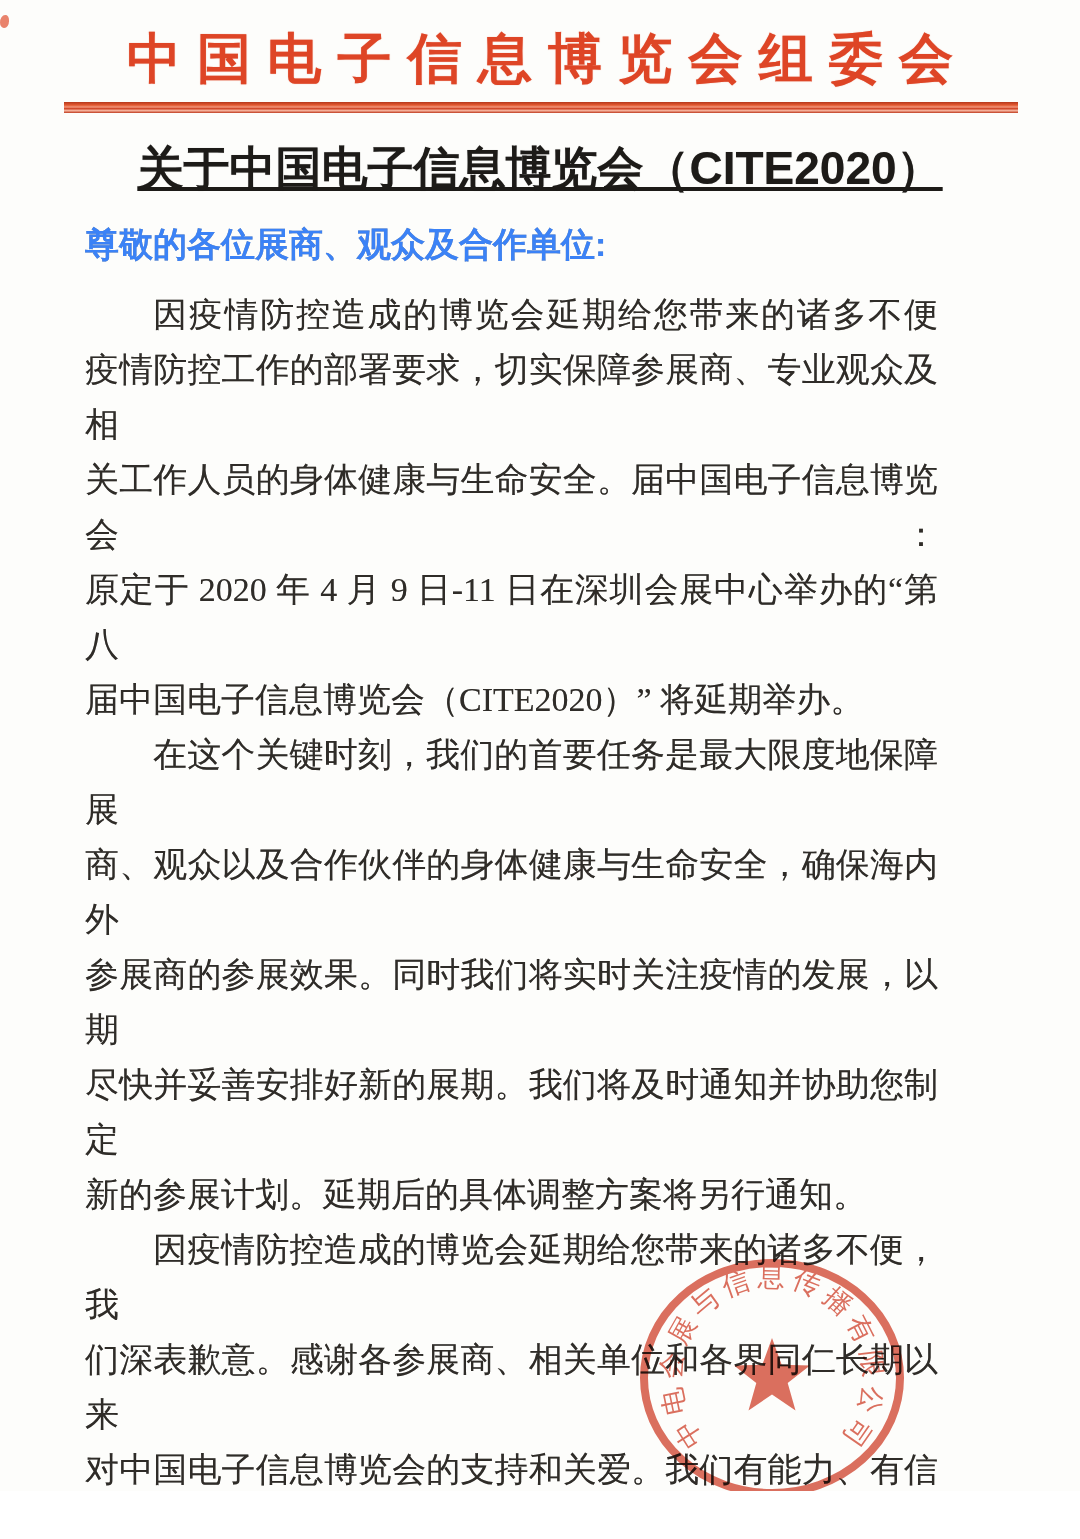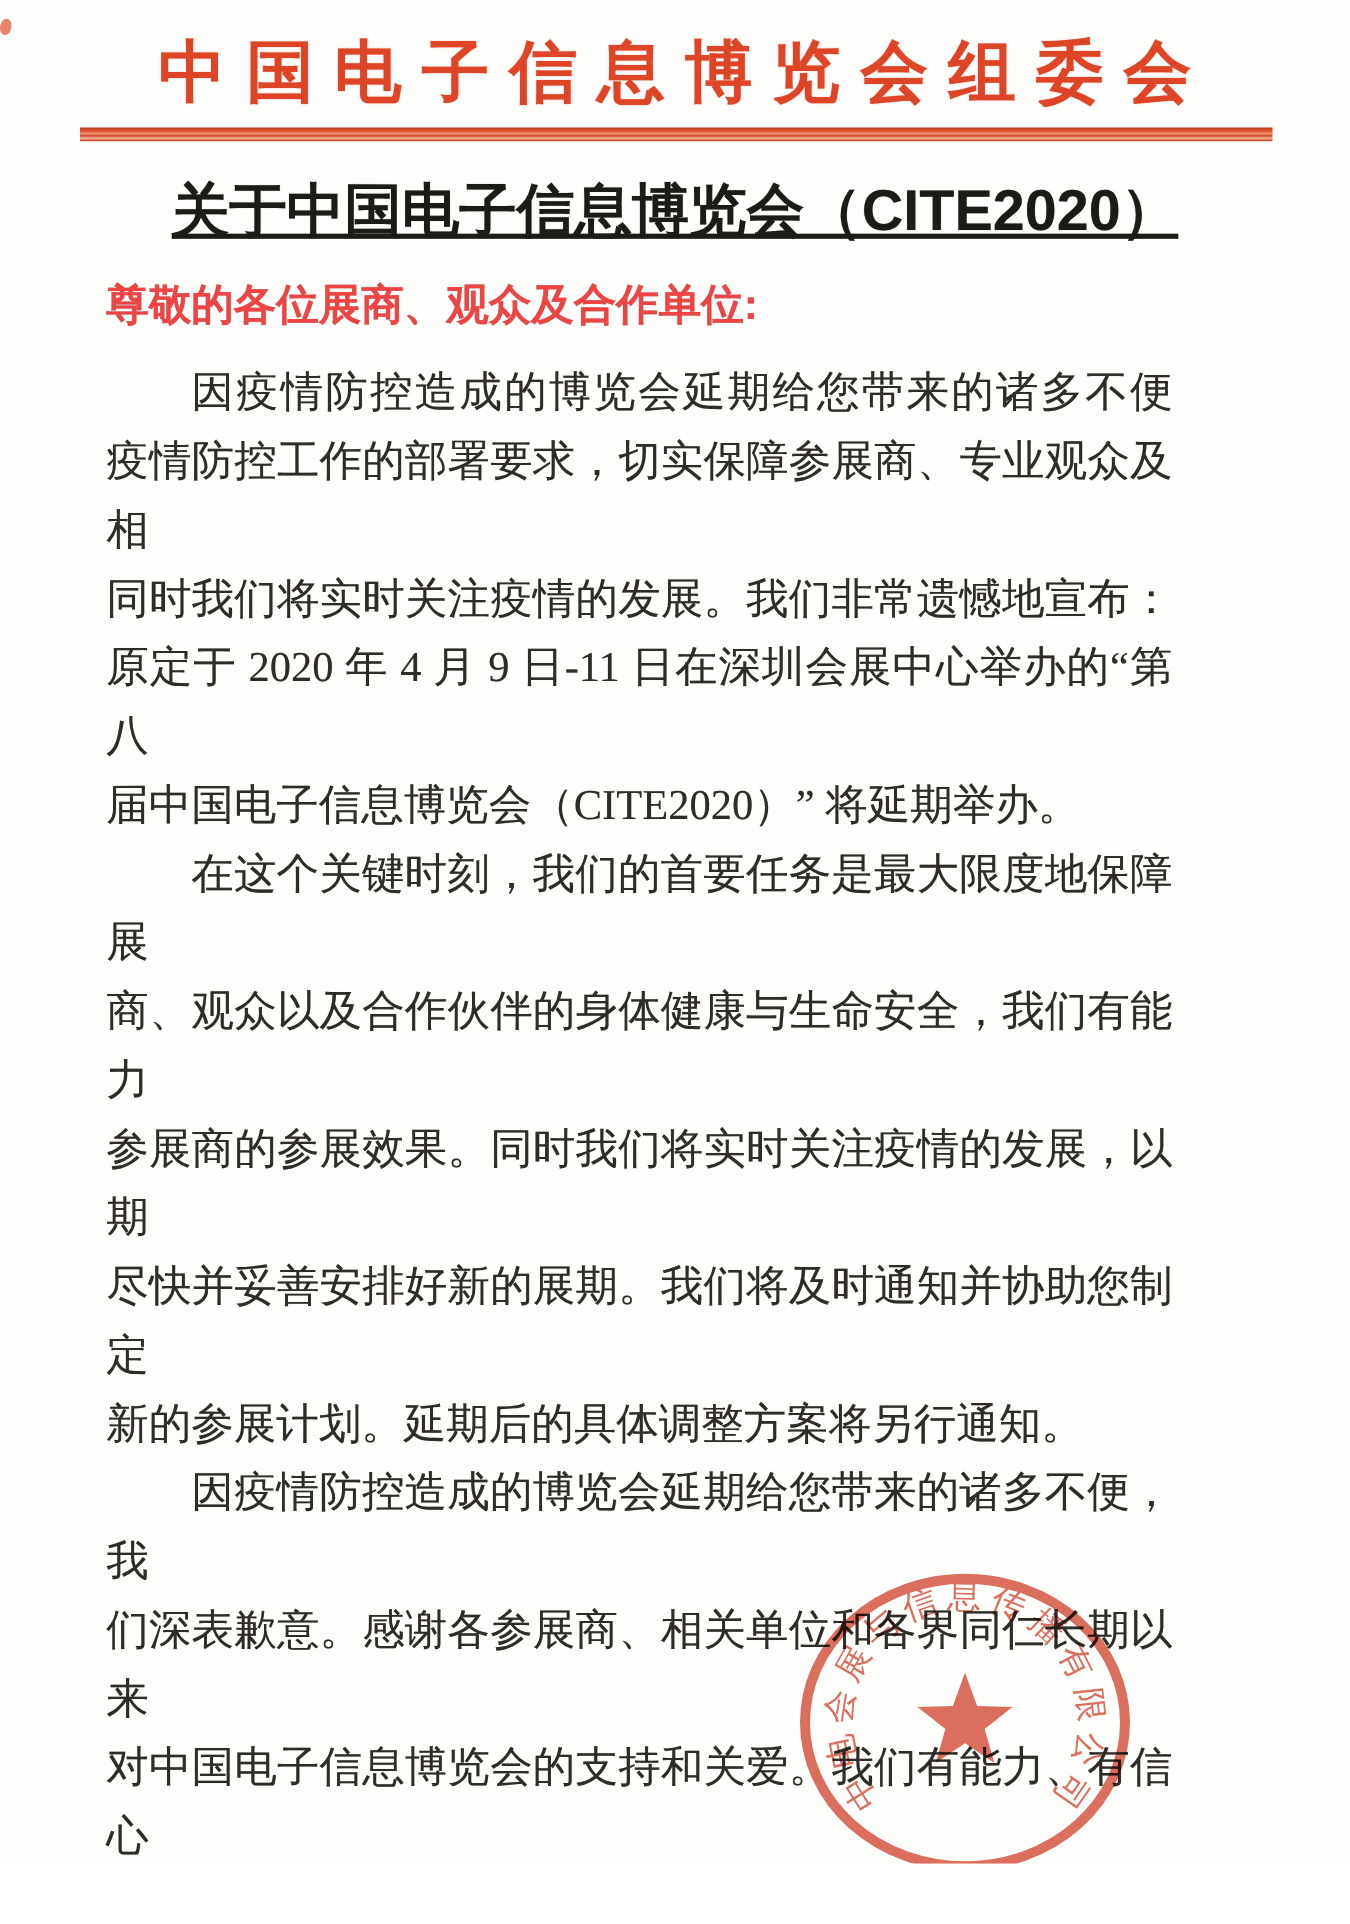"尊敬的各位展商、观众及合作单位:" .salutation { color: #ef4444 -> #3b82f6 }
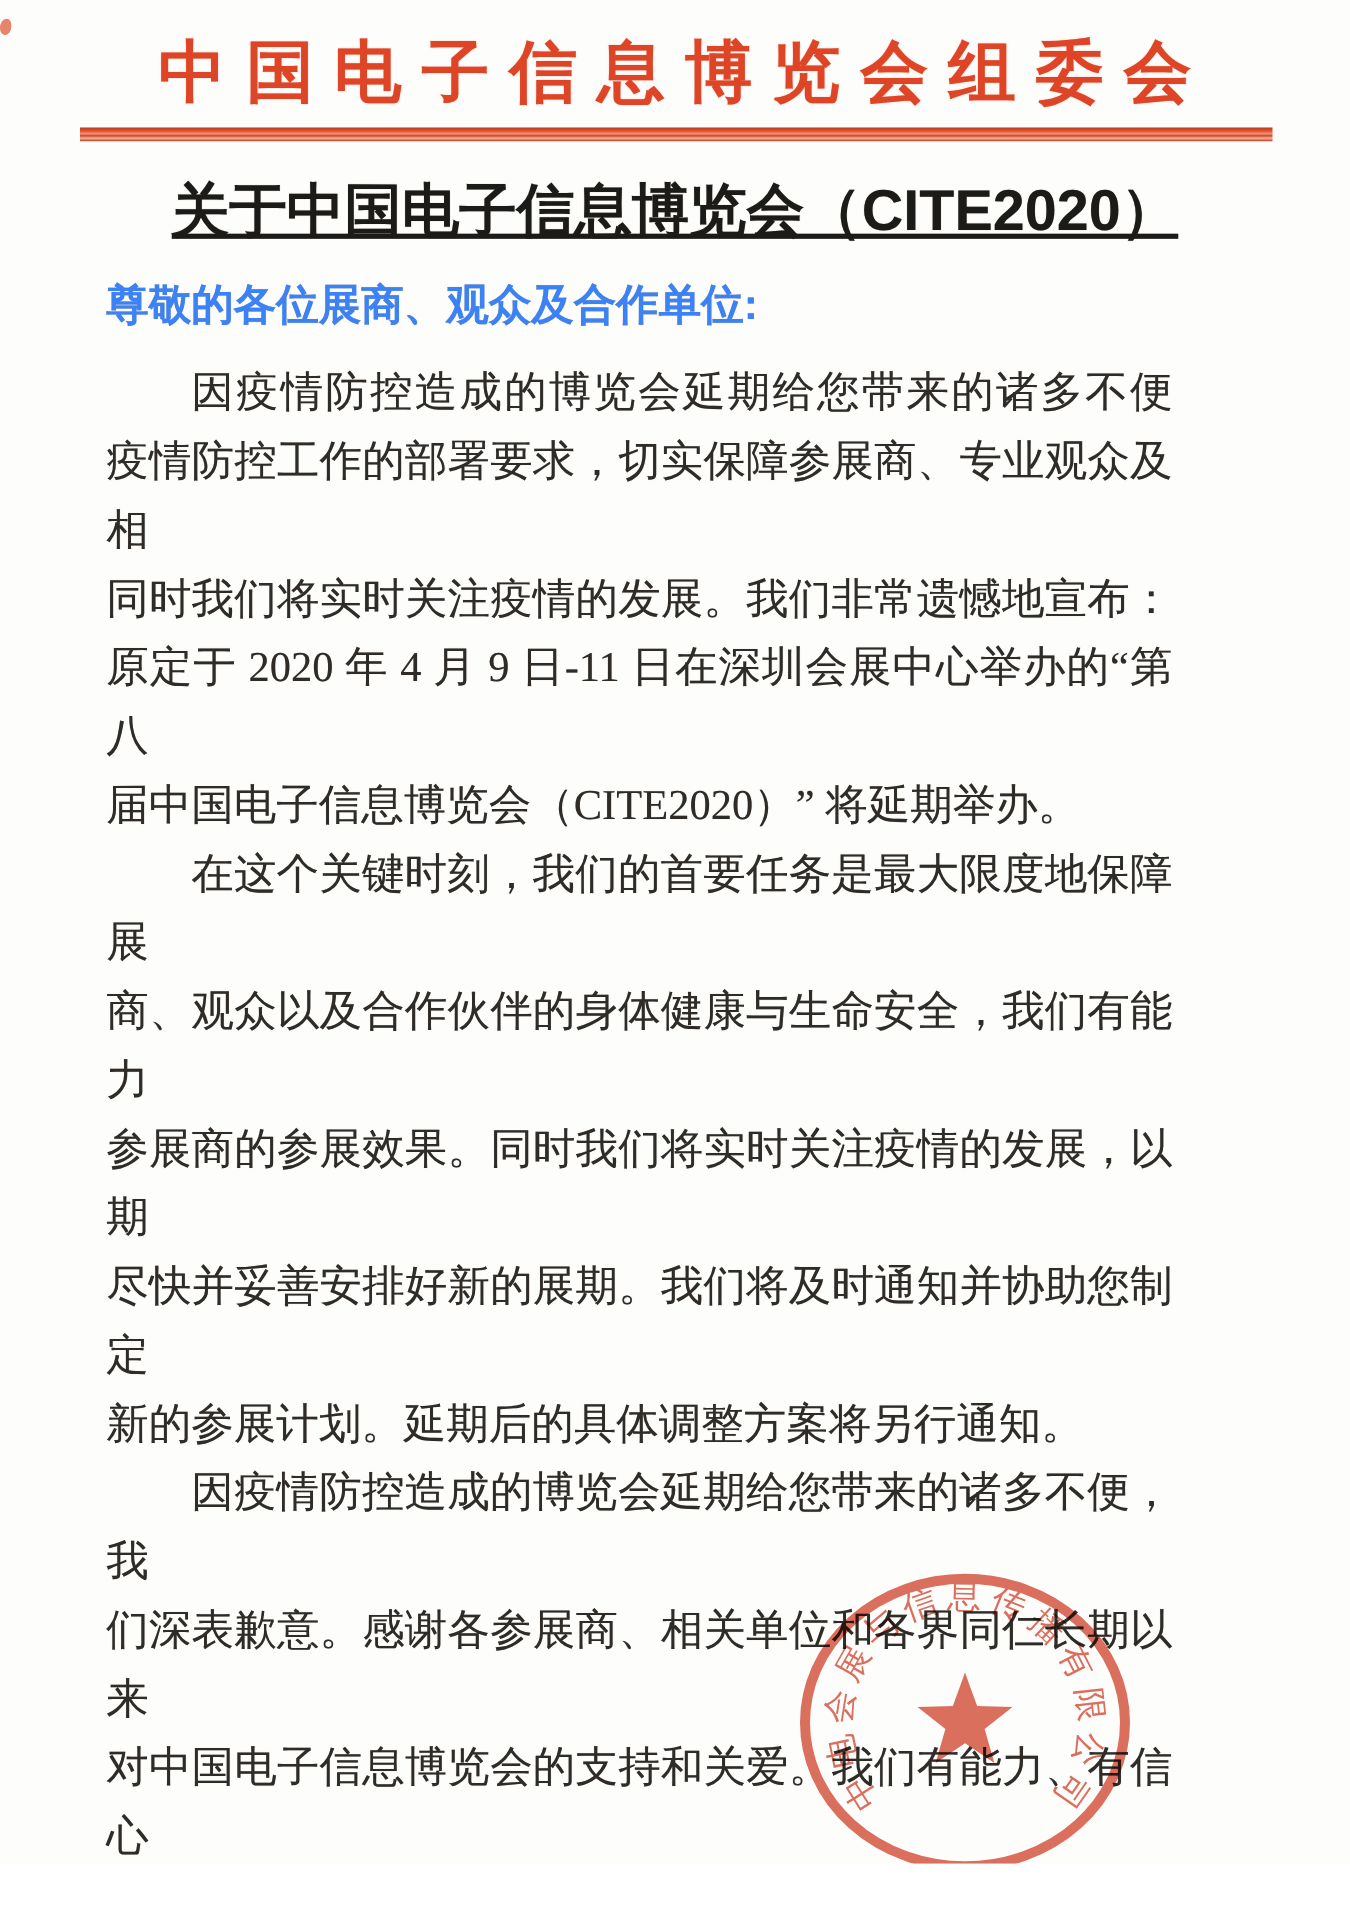"同时我们将实时关注疫情的发展。我们非常遗憾地宣布：" div.line { text: 同时我们将实时关注疫情的发展。我们非常遗憾地宣布 -> 关工作人员的身体健康与生命安全。届中国电子信息博览会 }
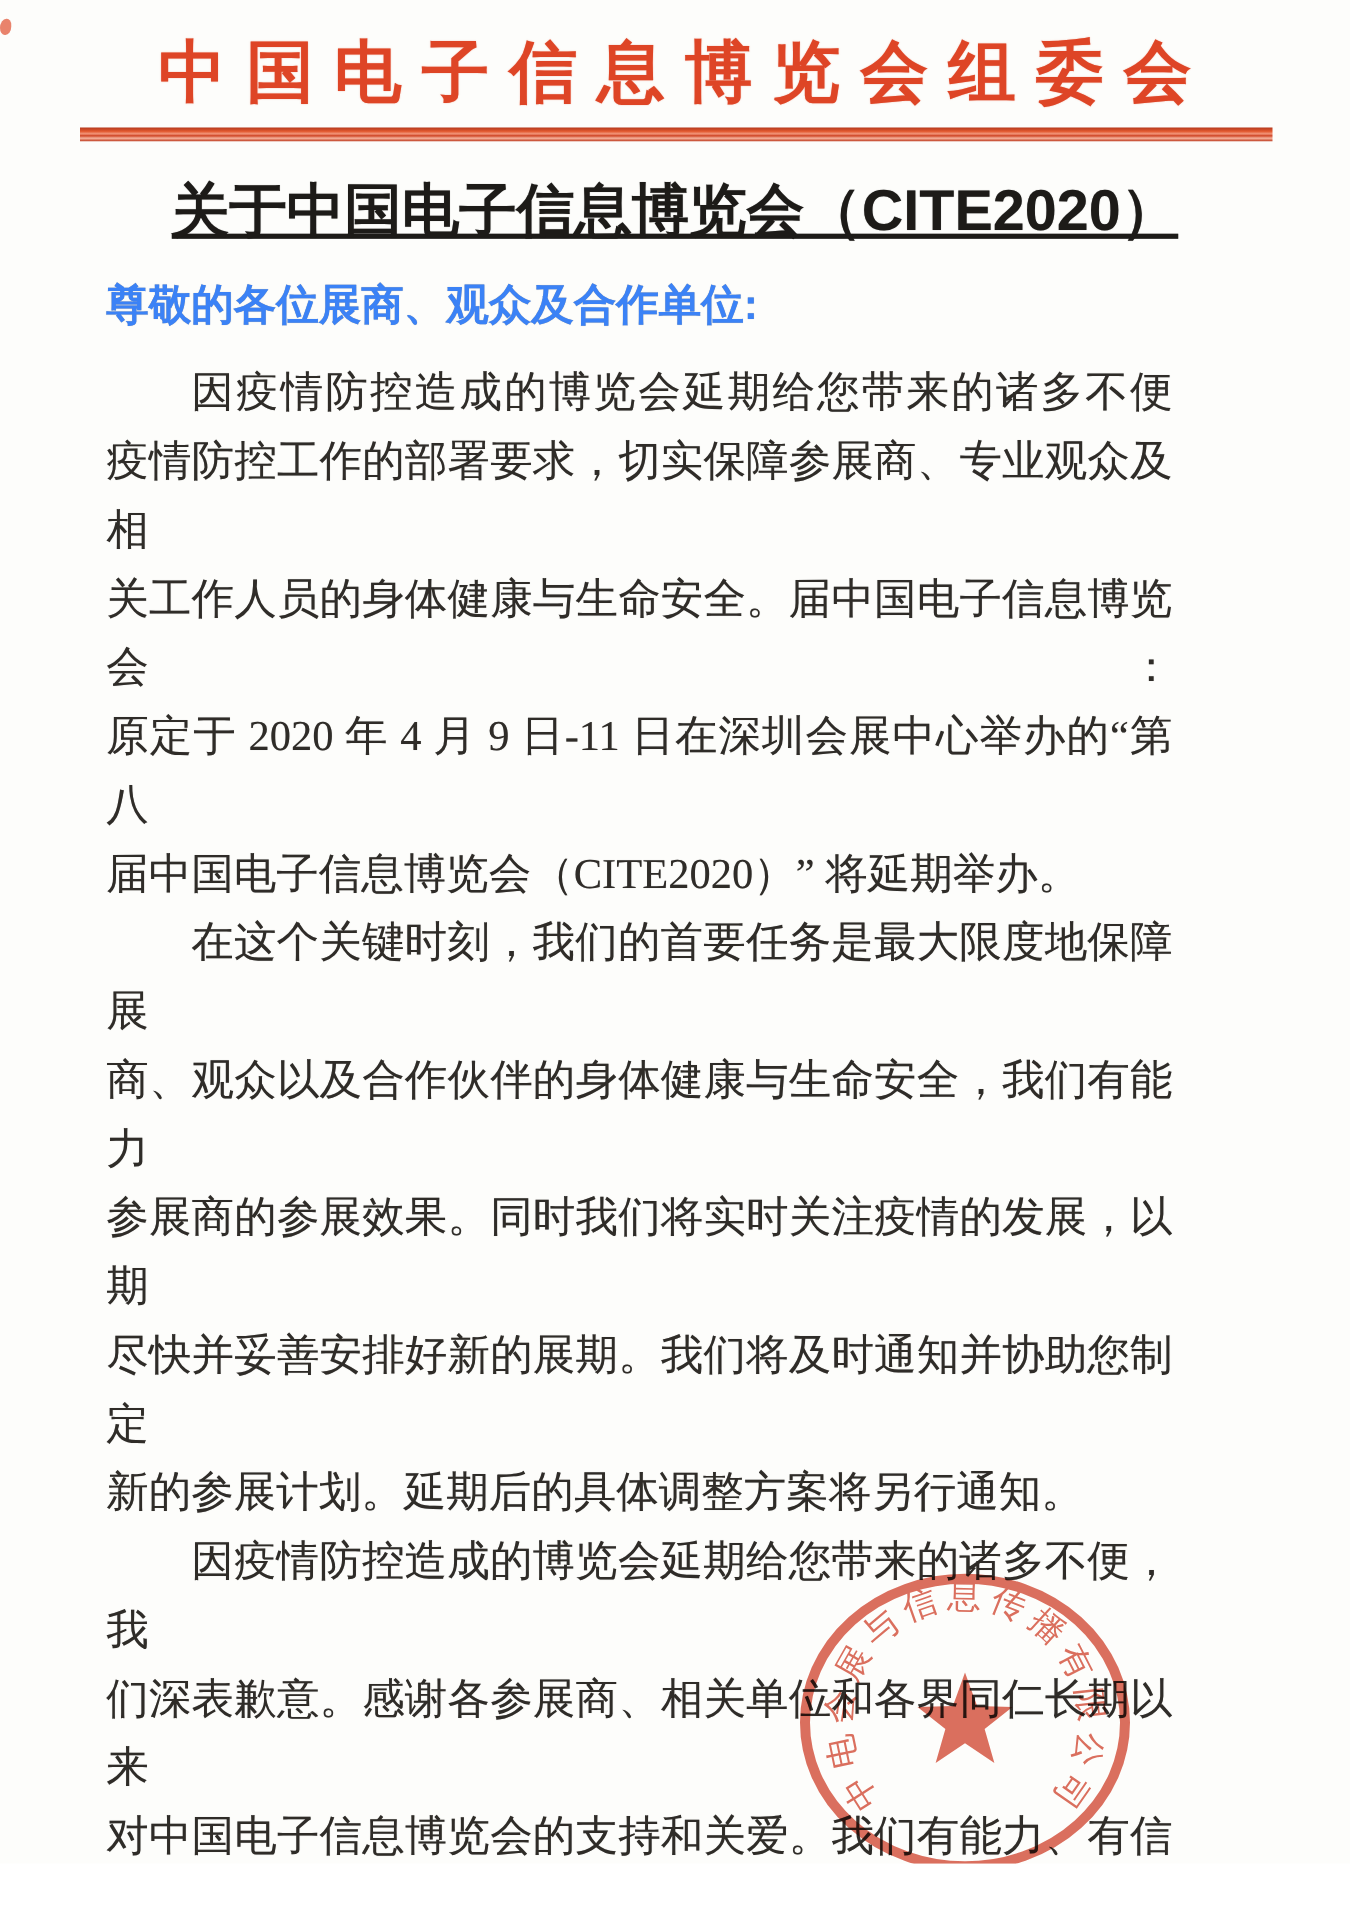"商、观众以及合作伙伴的身体健康与生命安全，我们有能力" div.line { text: 我们有能力 -> 确保海内外 }
